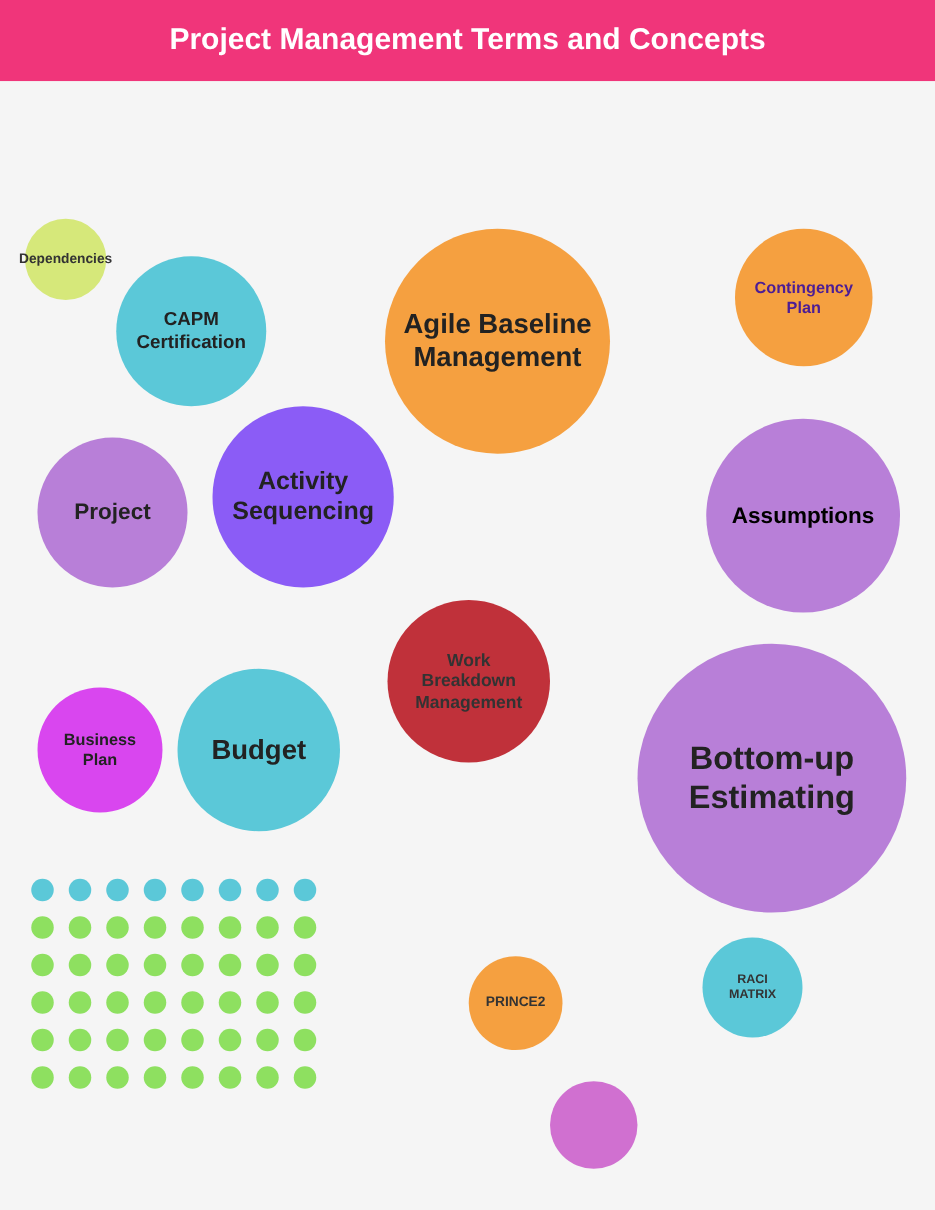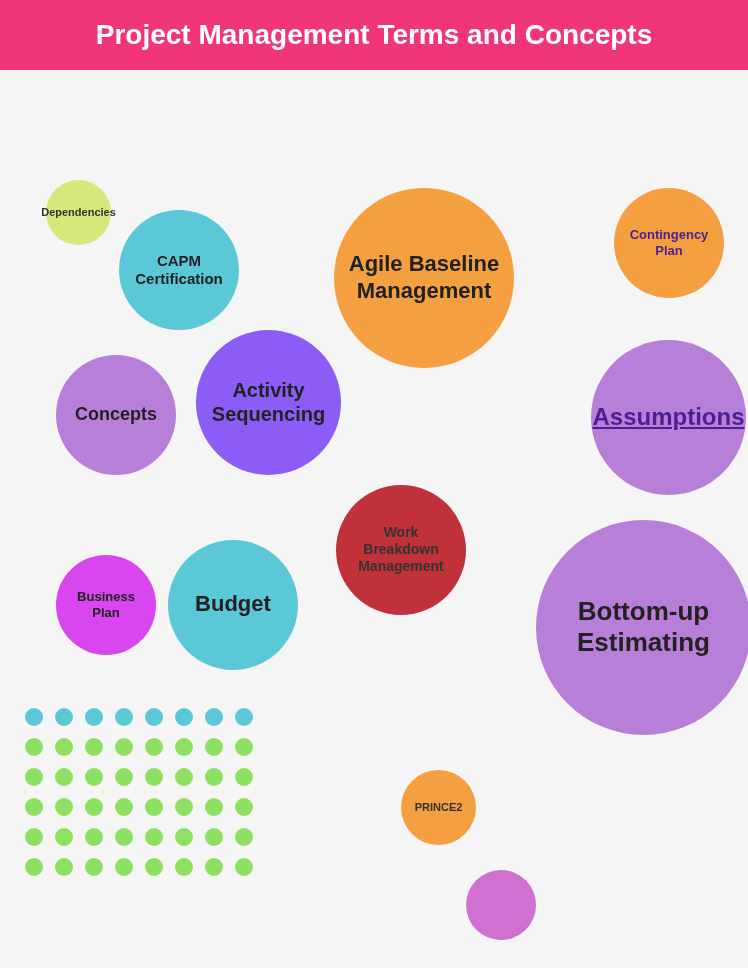"Project Management Terms and Concepts" .header h1 { font-size: 28px -> 24px }
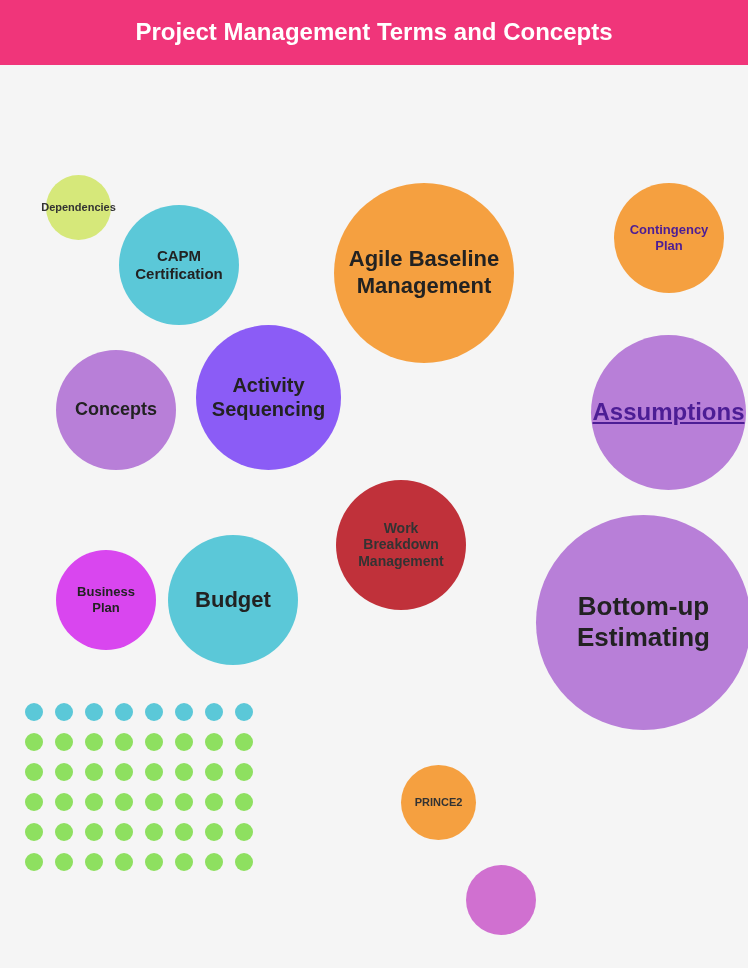"Dependencies" .bubble { margin-left: 26px -> none }
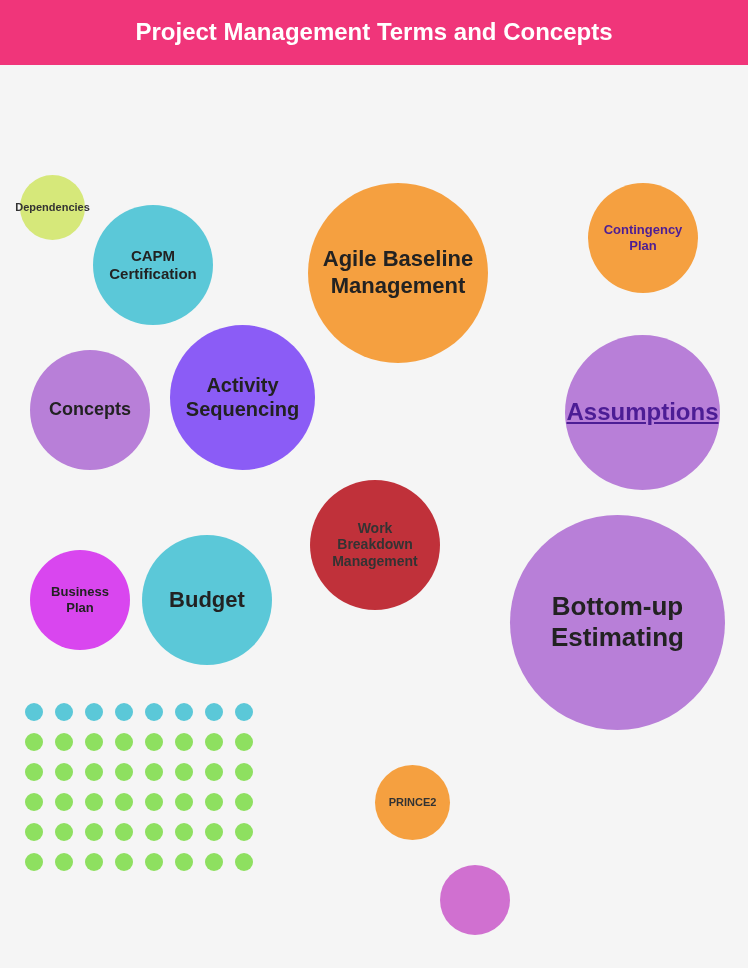"Concepts" div.bubble { text: Concepts -> Project }
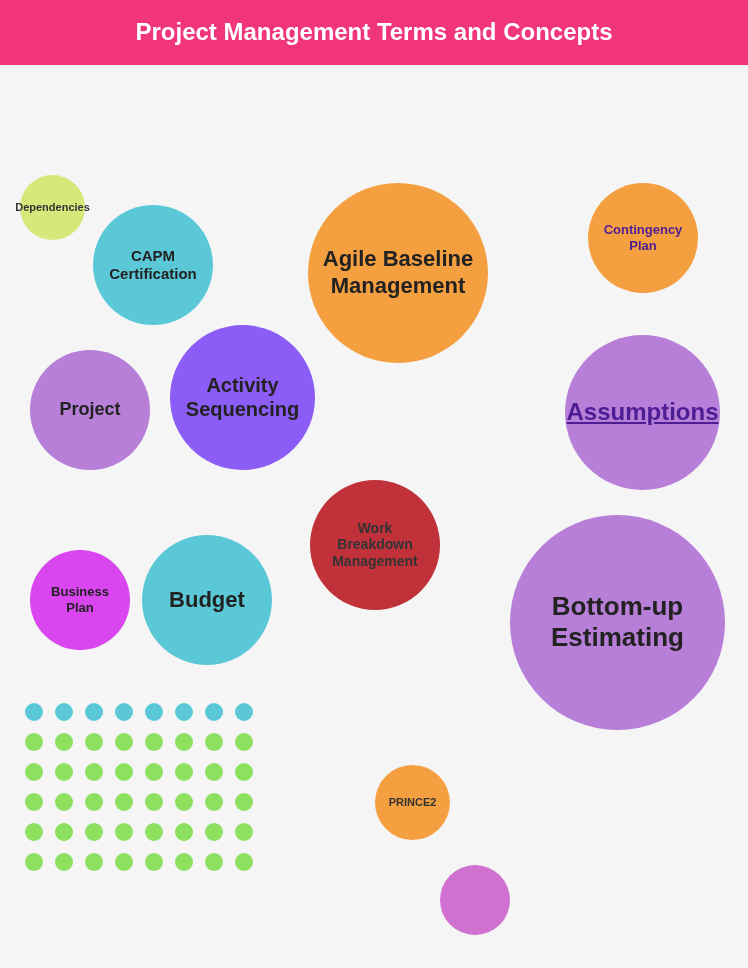"Assumptions" div.bubble { color: #4c1d95 -> #000000; font-size: 24px -> 18px; text-decoration: underline -> none }
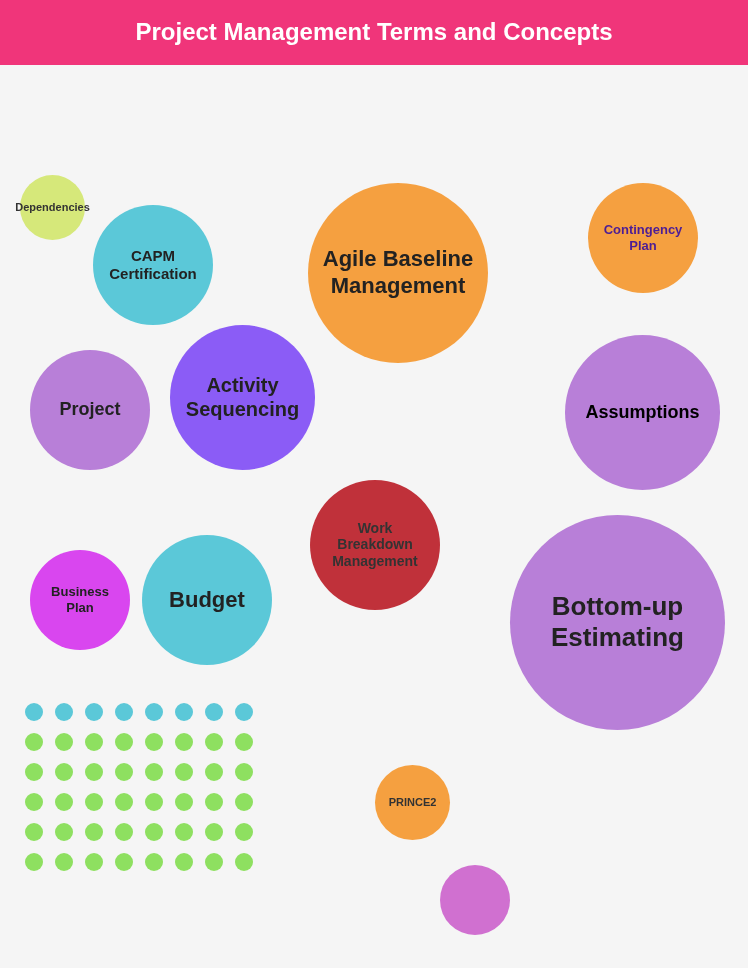"RACI MATRIX" div.bubble { html: none -> <div>RACI MATRIX</div> }
